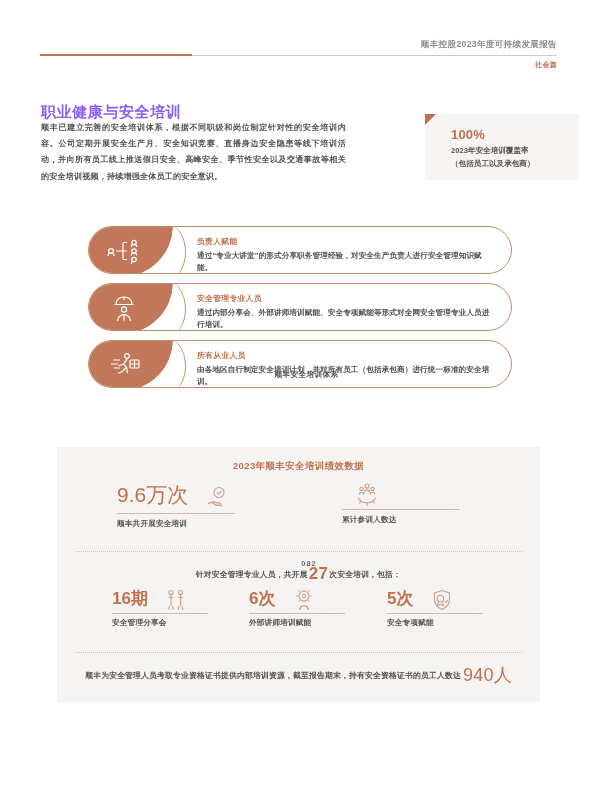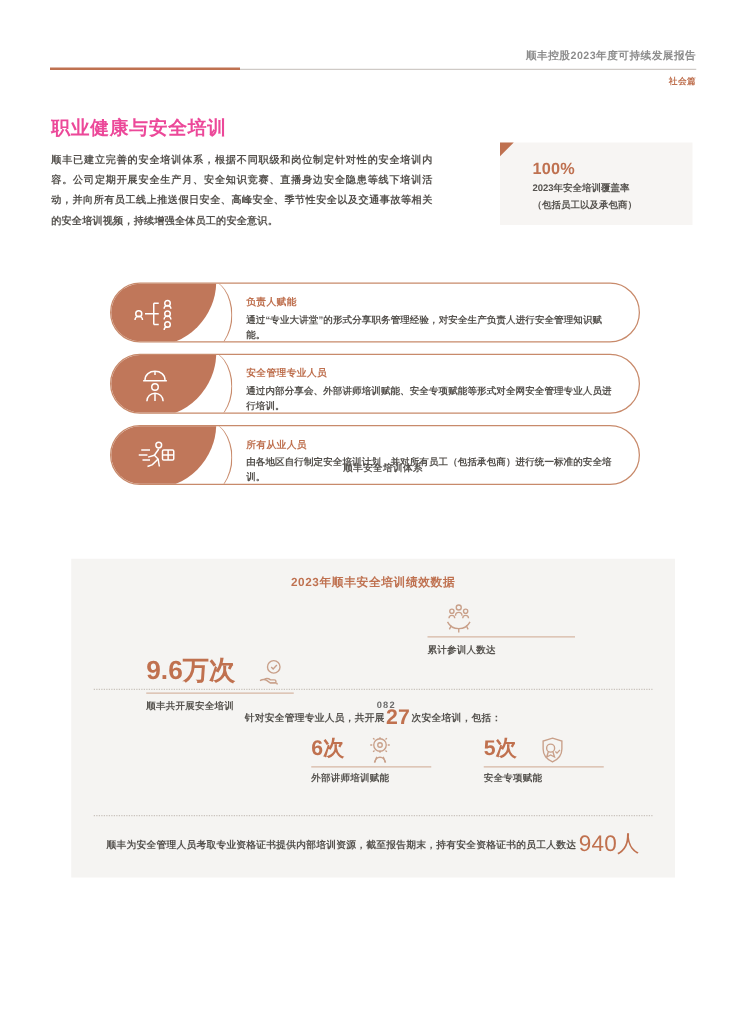"职业健康与安全培训" .sec-title { color: #ec4899 -> #8b5cf6; top: 93px -> 103px }
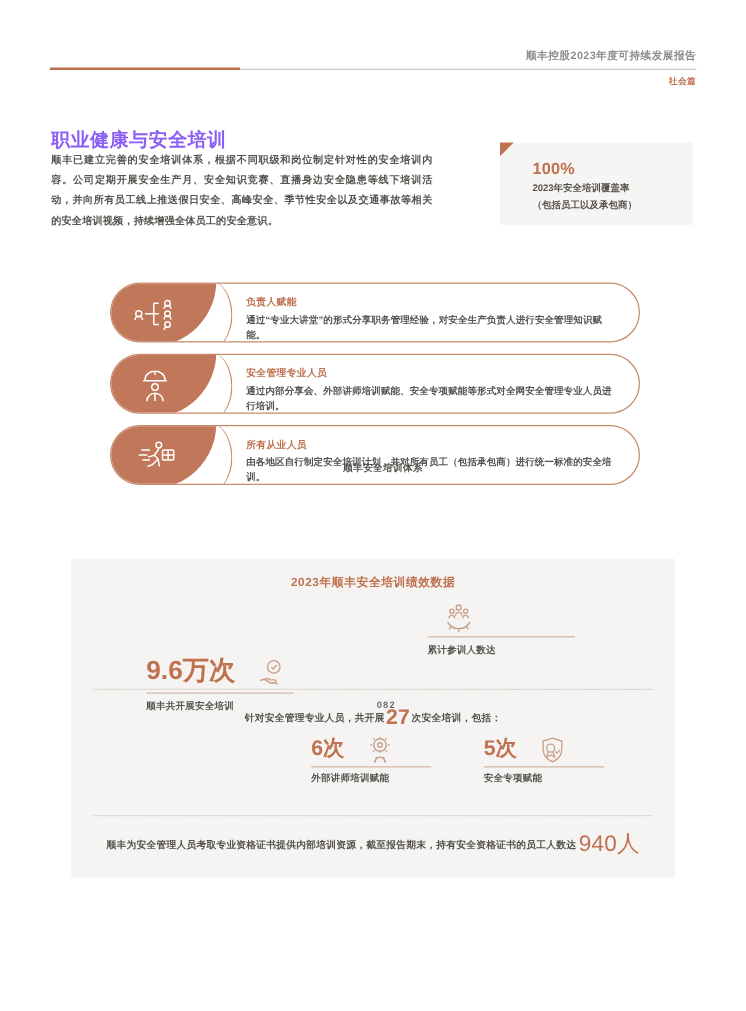"100%" .callout { left: 400px -> 425px }
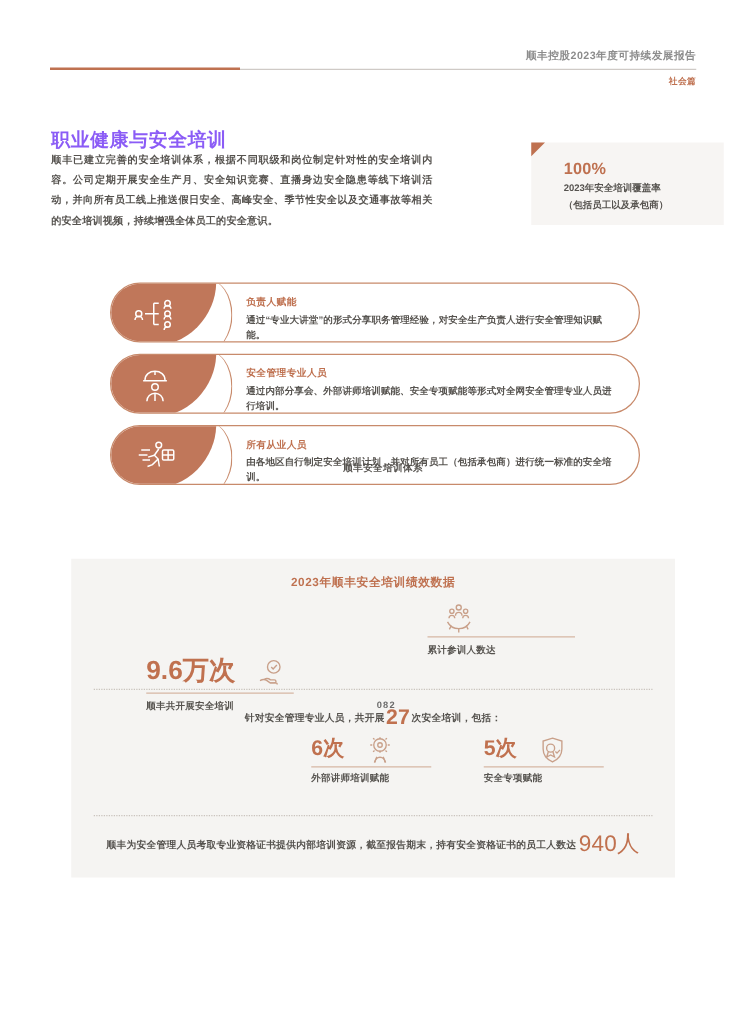"9.6万次" .stat-num { font-weight: bold -> normal; margin-top: 42px -> none }
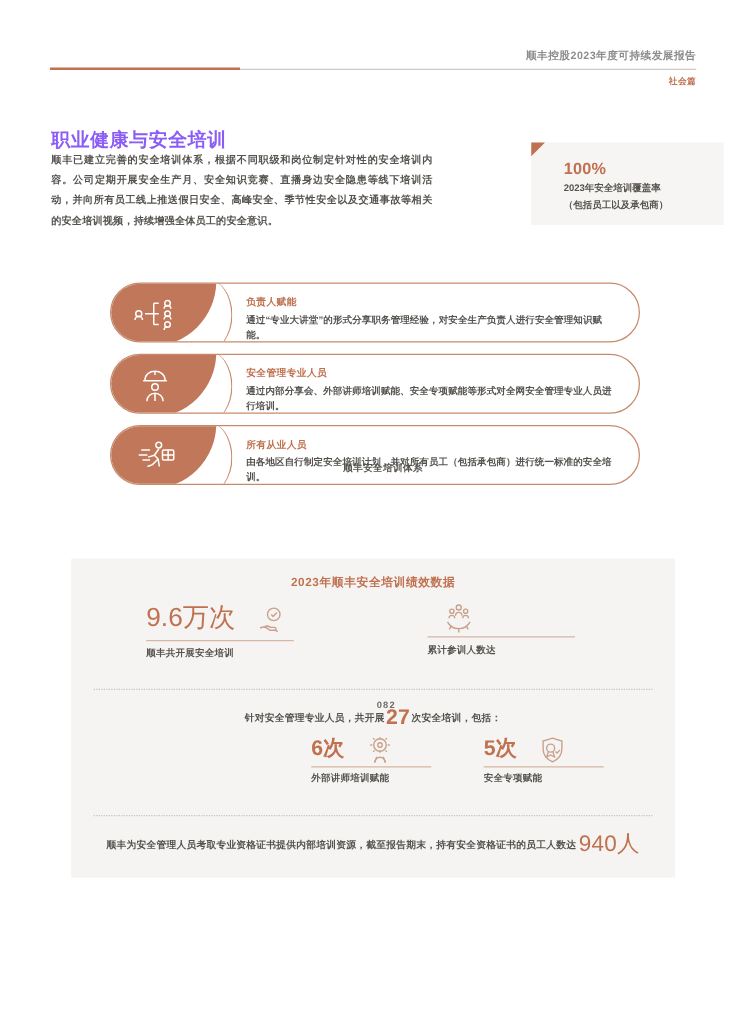"16期" div.stat-c { html: none -> <div> <span>16期</span> <span> <svg> <circle></circle> <path></path> <circle></circle> <path></path> </svg> </span> <div></div> <div>安全管理分享会</div> </div> }
